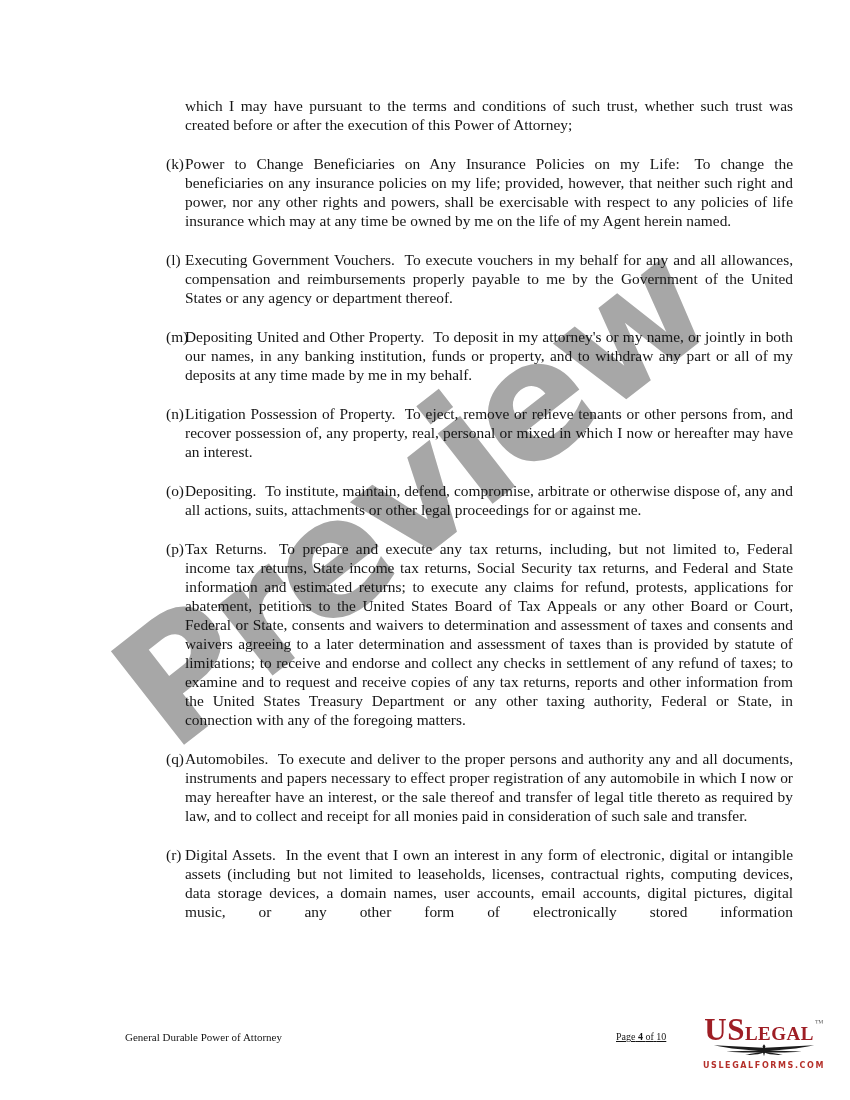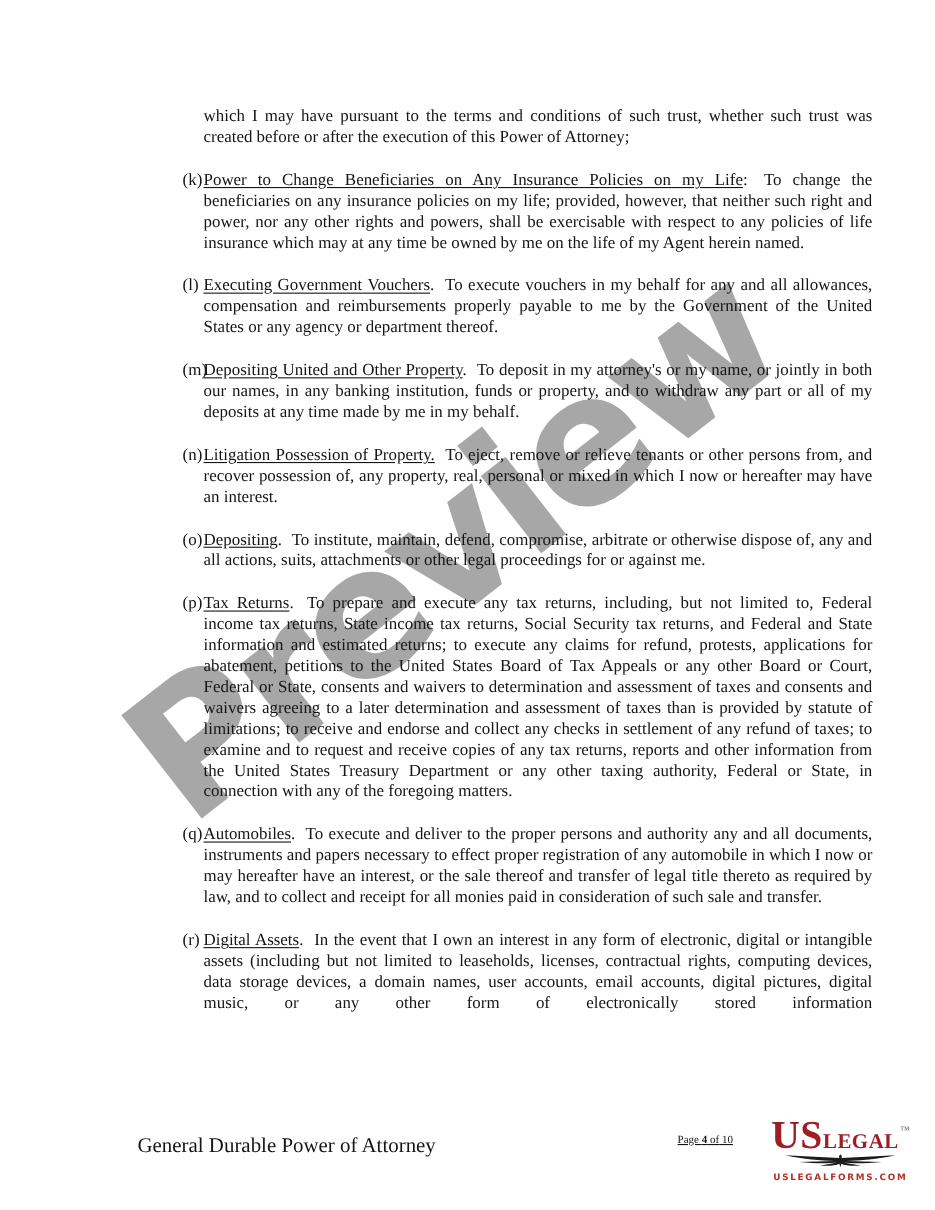"Power to Change Beneficiaries on" .heading { text-decoration: underline -> none }
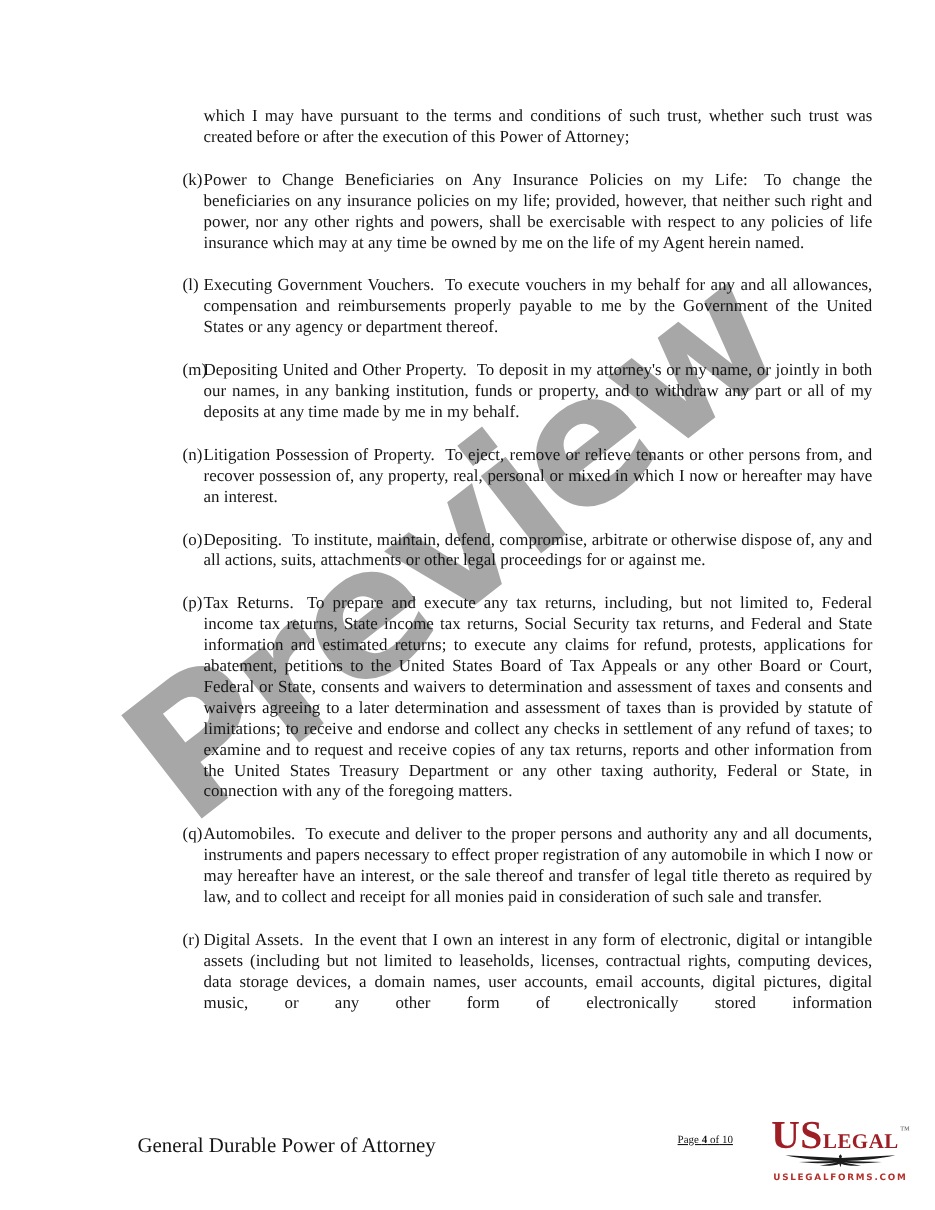"General Durable Power of Attorney" .footer-title { font-size: 19px -> 11px }
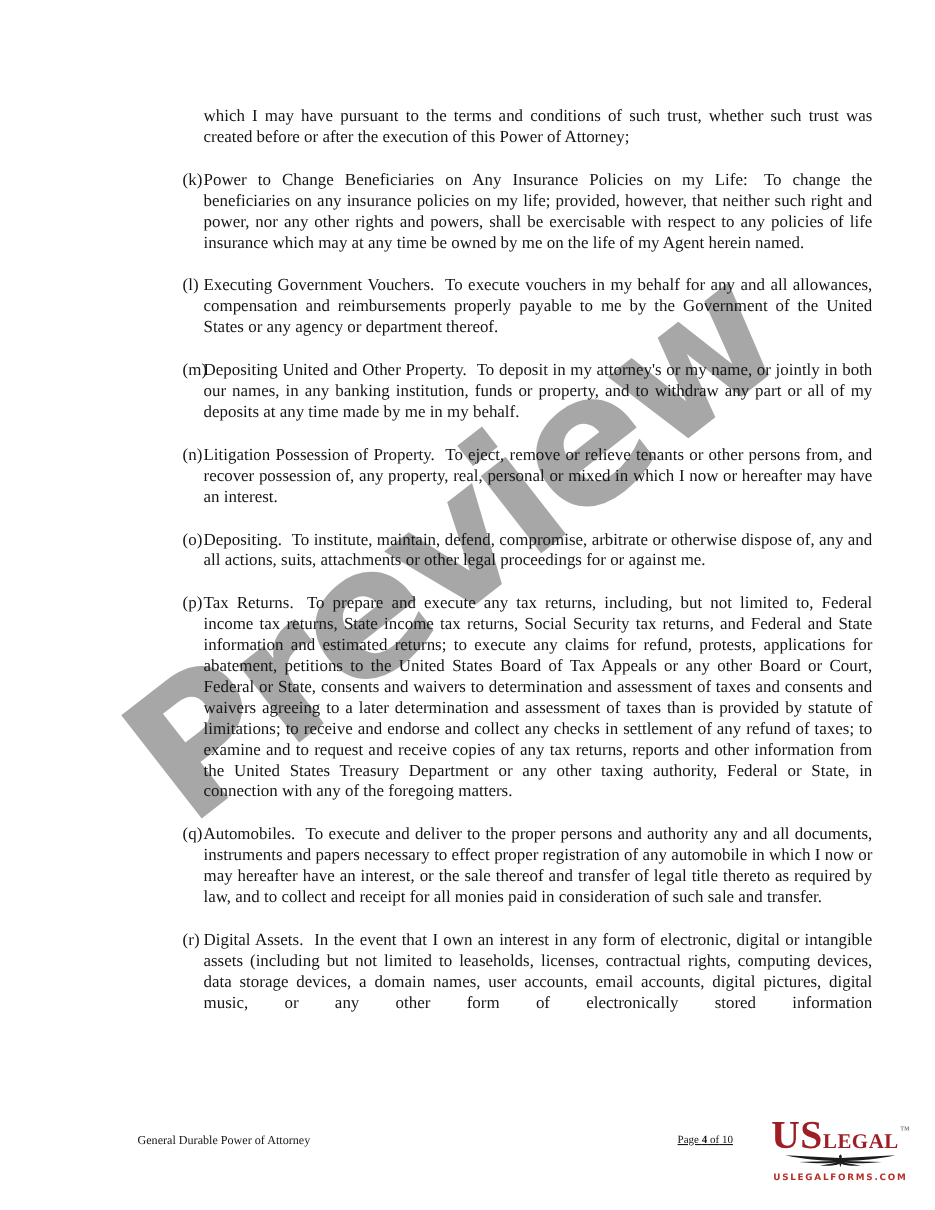"US" .logo-us { font-size: 36px -> 31px }
